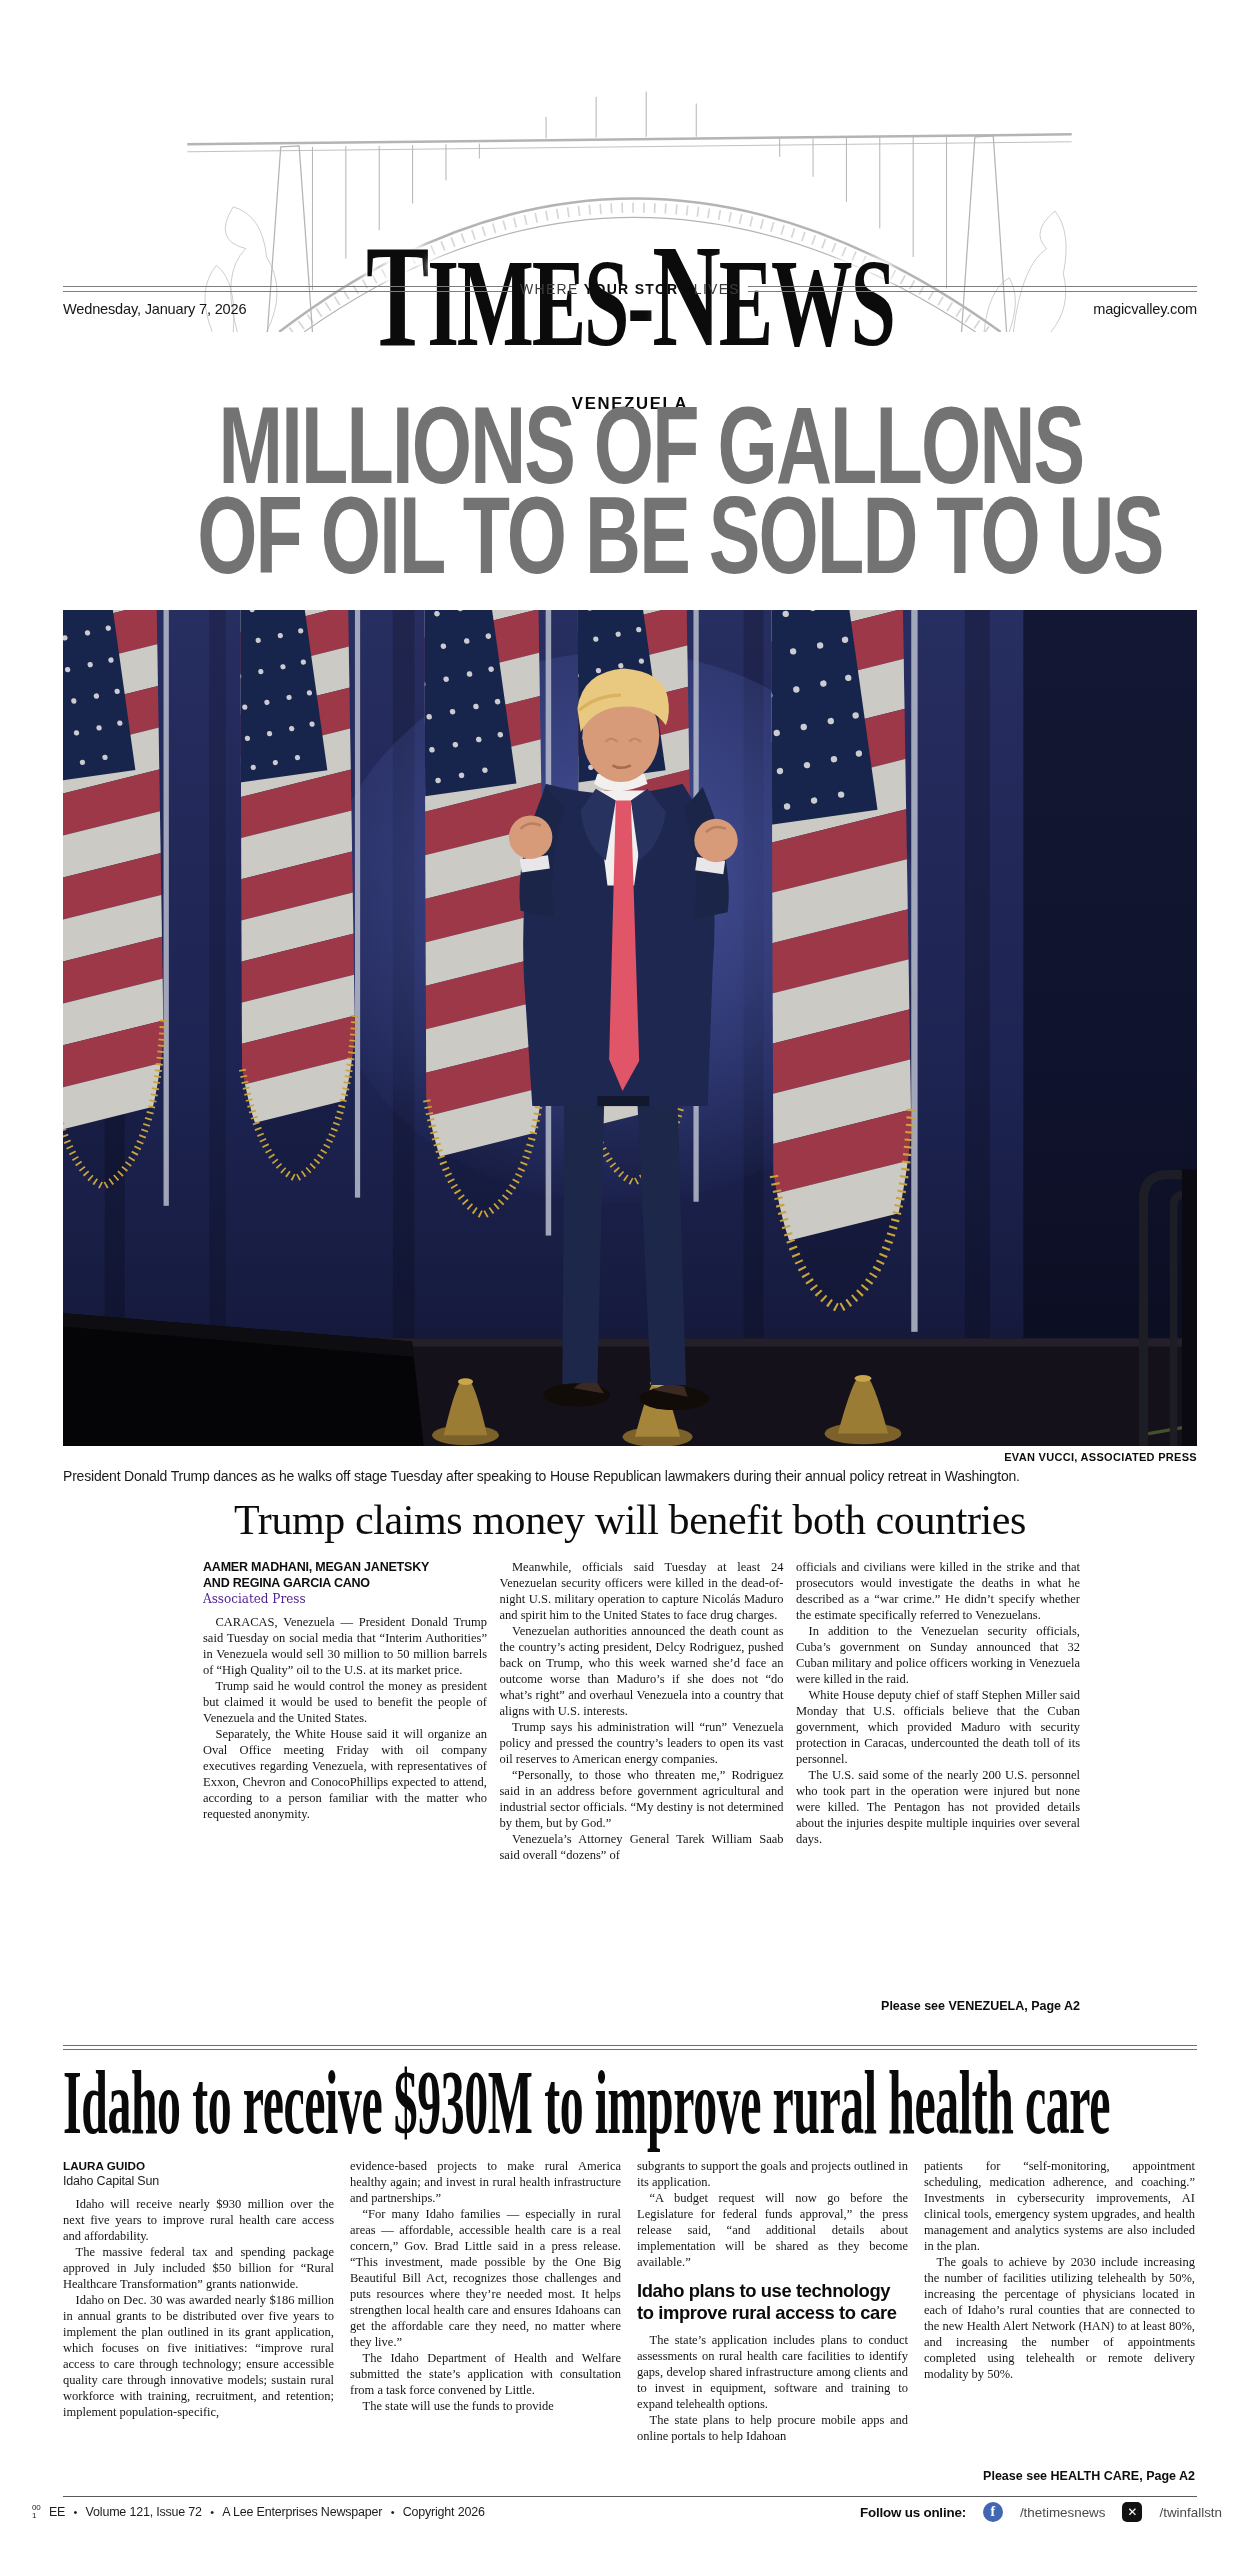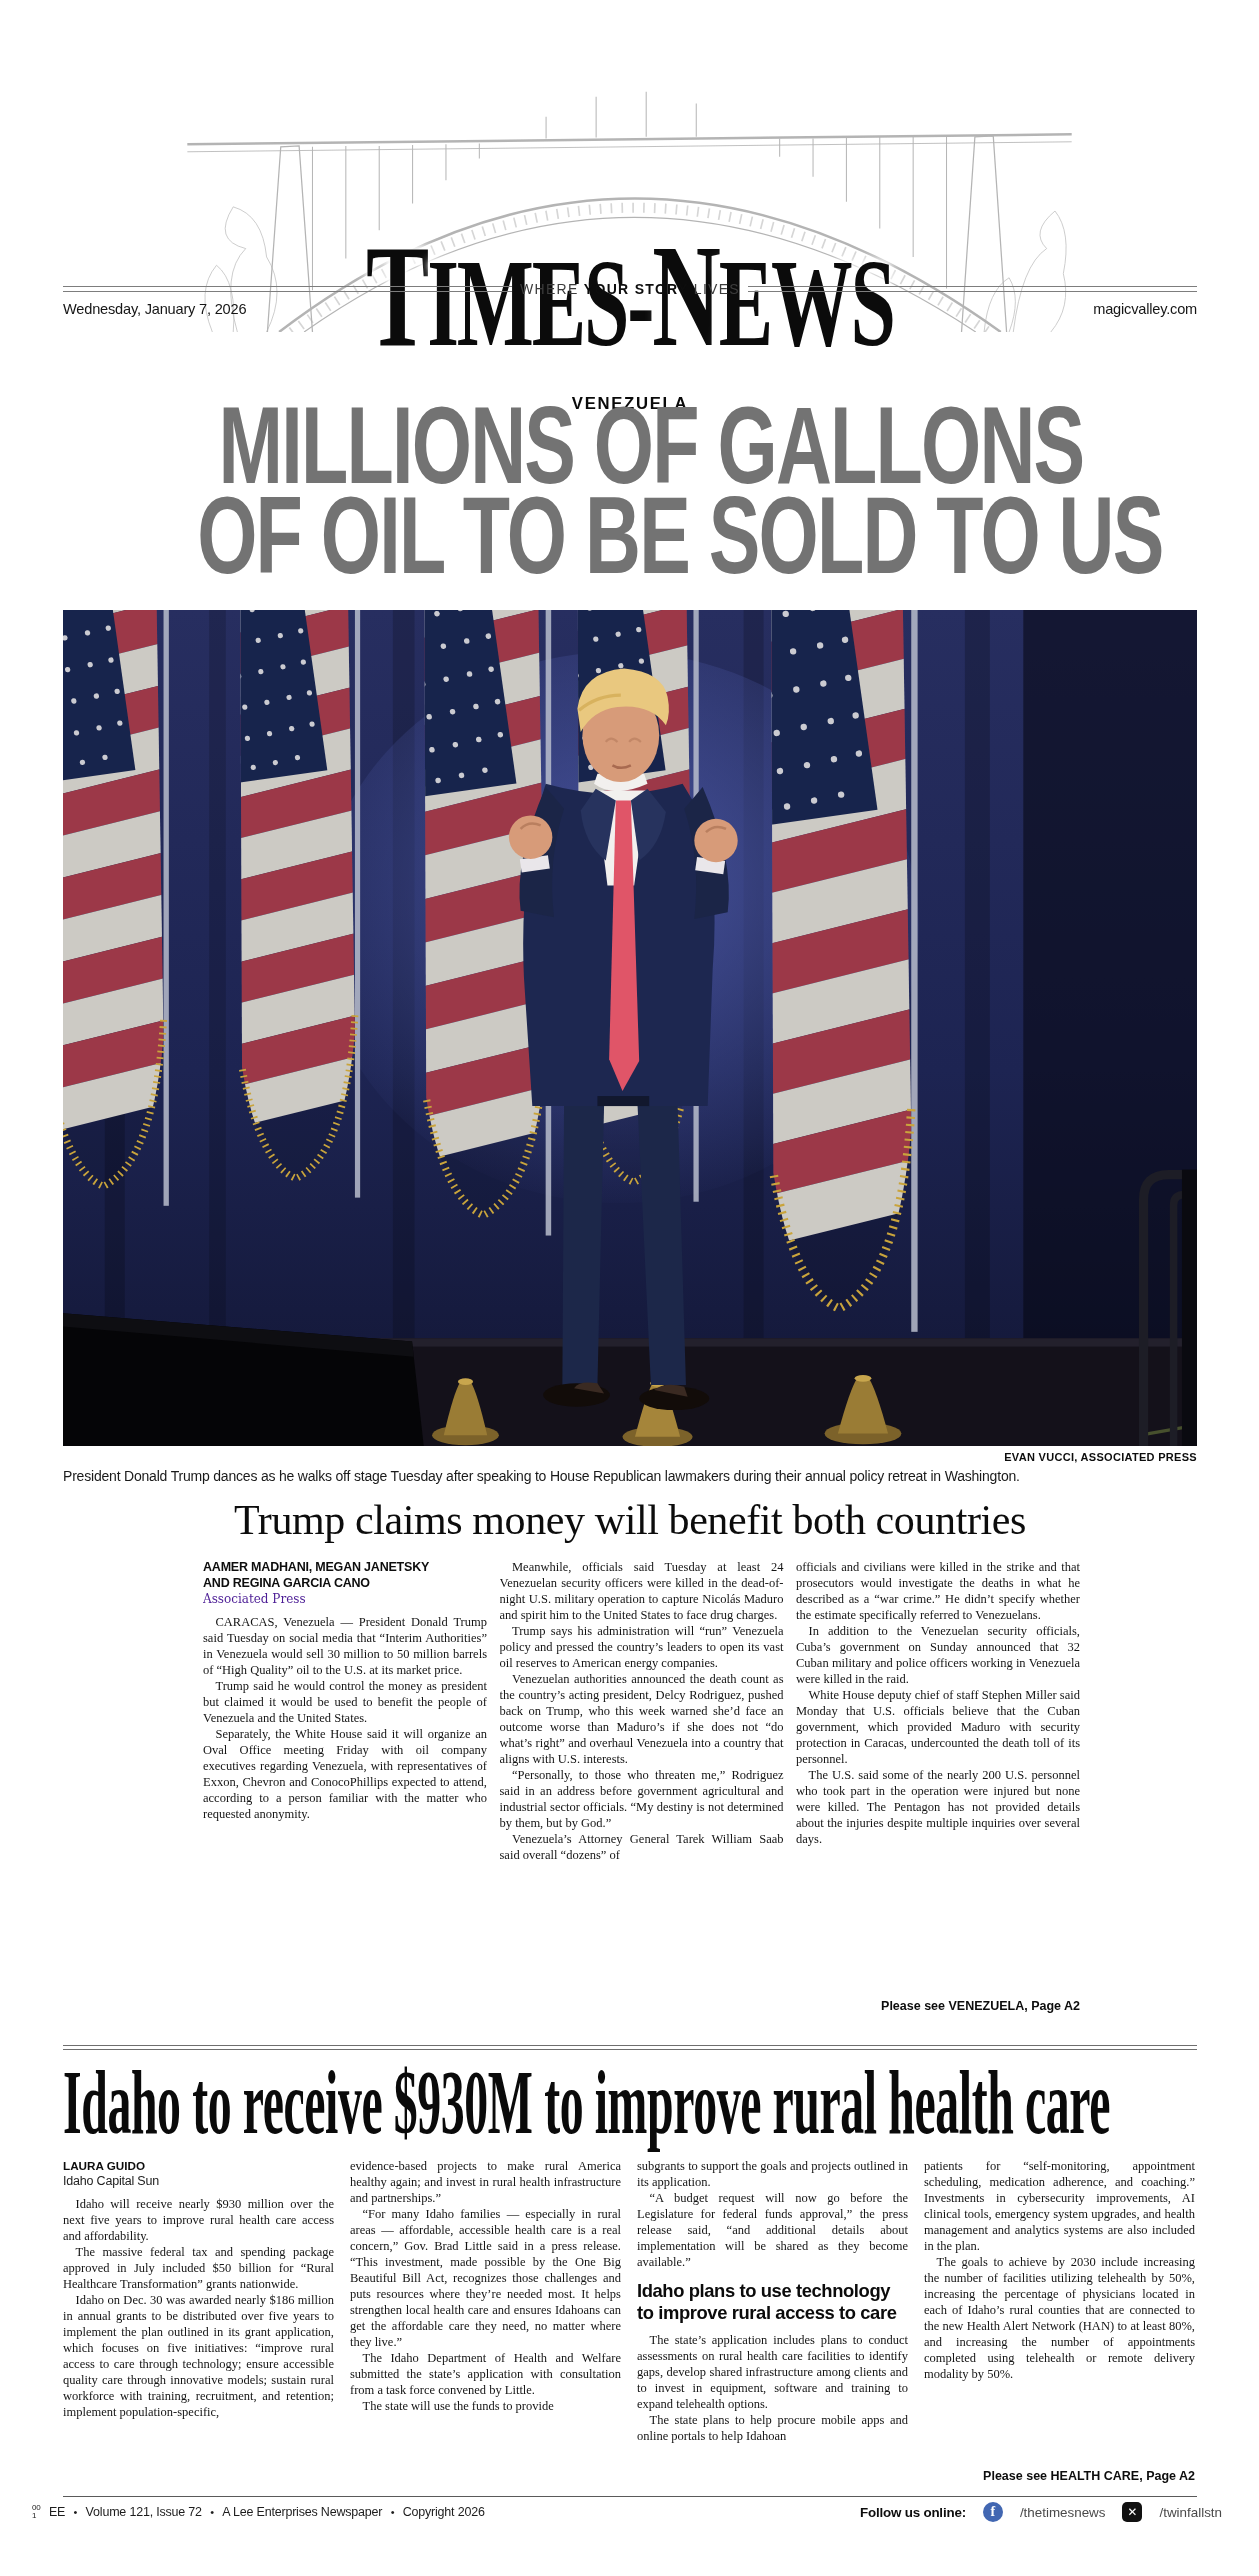"Trump says his administration will" p { order: before "Venezuelan authorities announced the" -> after "Venezuelan authorities announced the" }
